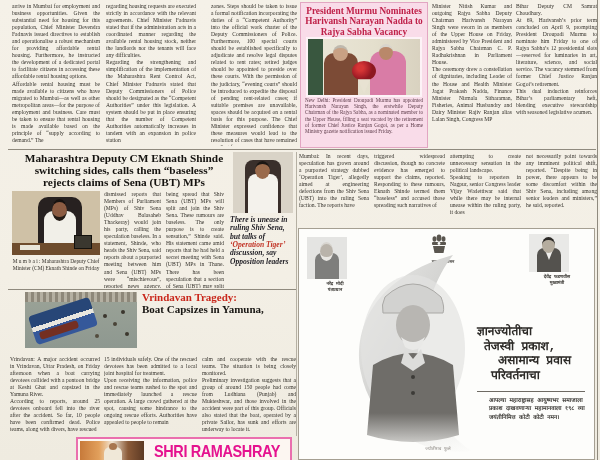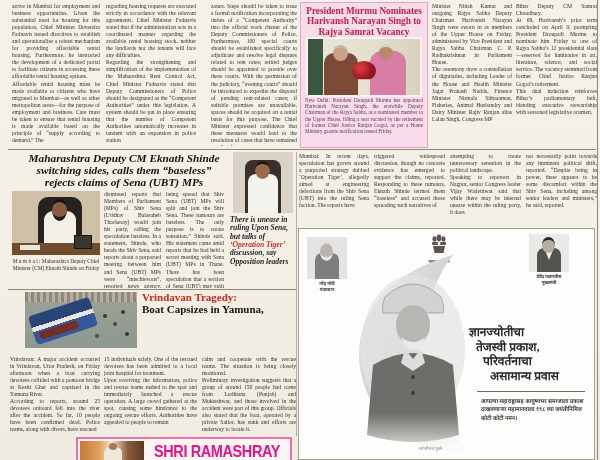"President Murmu Nominates Harivansh" div { text: Singh to Rajya Samrat -> Nadda to Rajya Sabha }
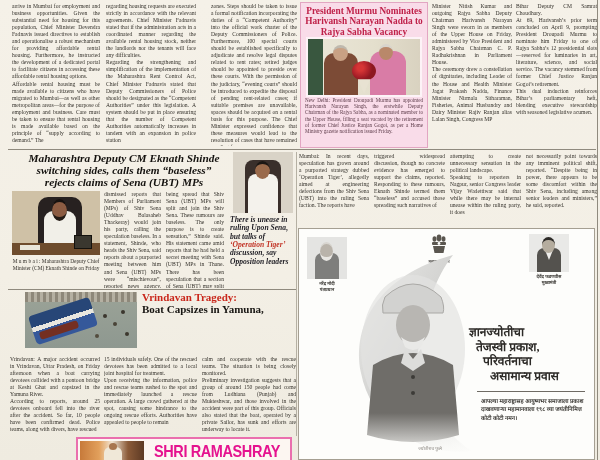"Maharashtra Deputy CM Eknath Shinde" #shinde-headline { font-style: italic -> none }
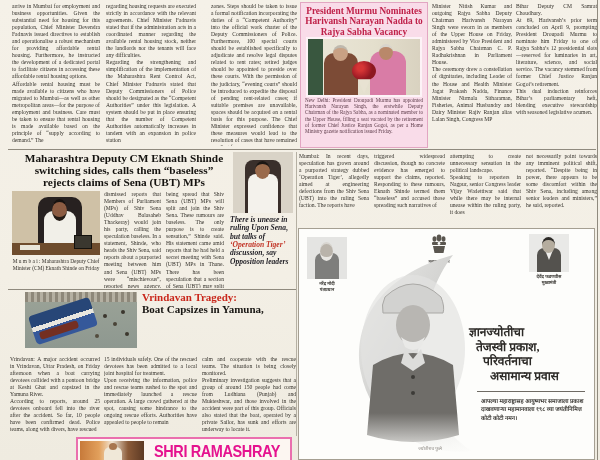"There is unease in ruling" span { text: Upon -> Shiv }
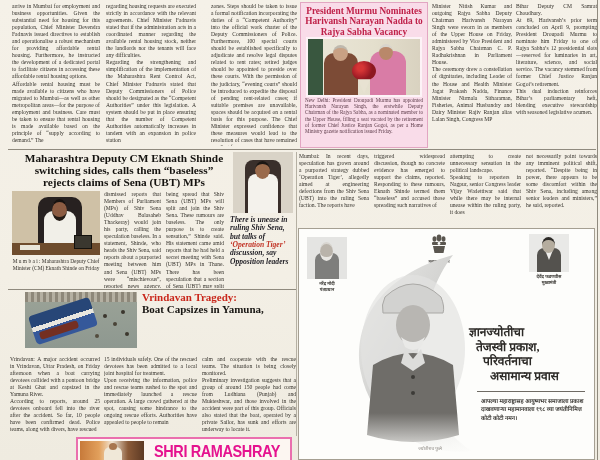"ज्ञानज्योतीचा" .dev { font-family: Liberation Serif, serif -> Liberation Mono, monospace; margin-left: none -> 8px }
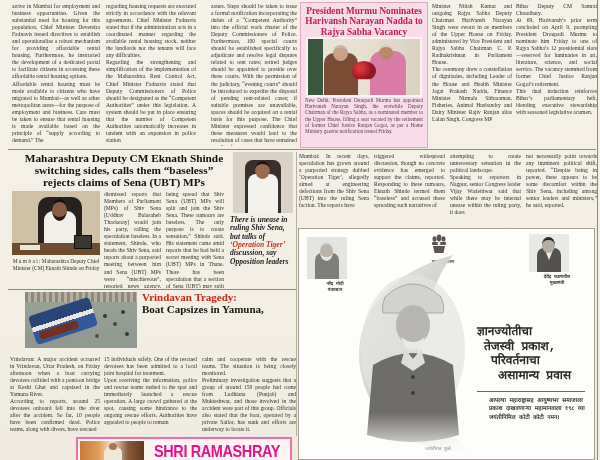"परिवर्तनाचा" div { order: before "असामान्य प्रवास" -> after "असामान्य प्रवास" }
